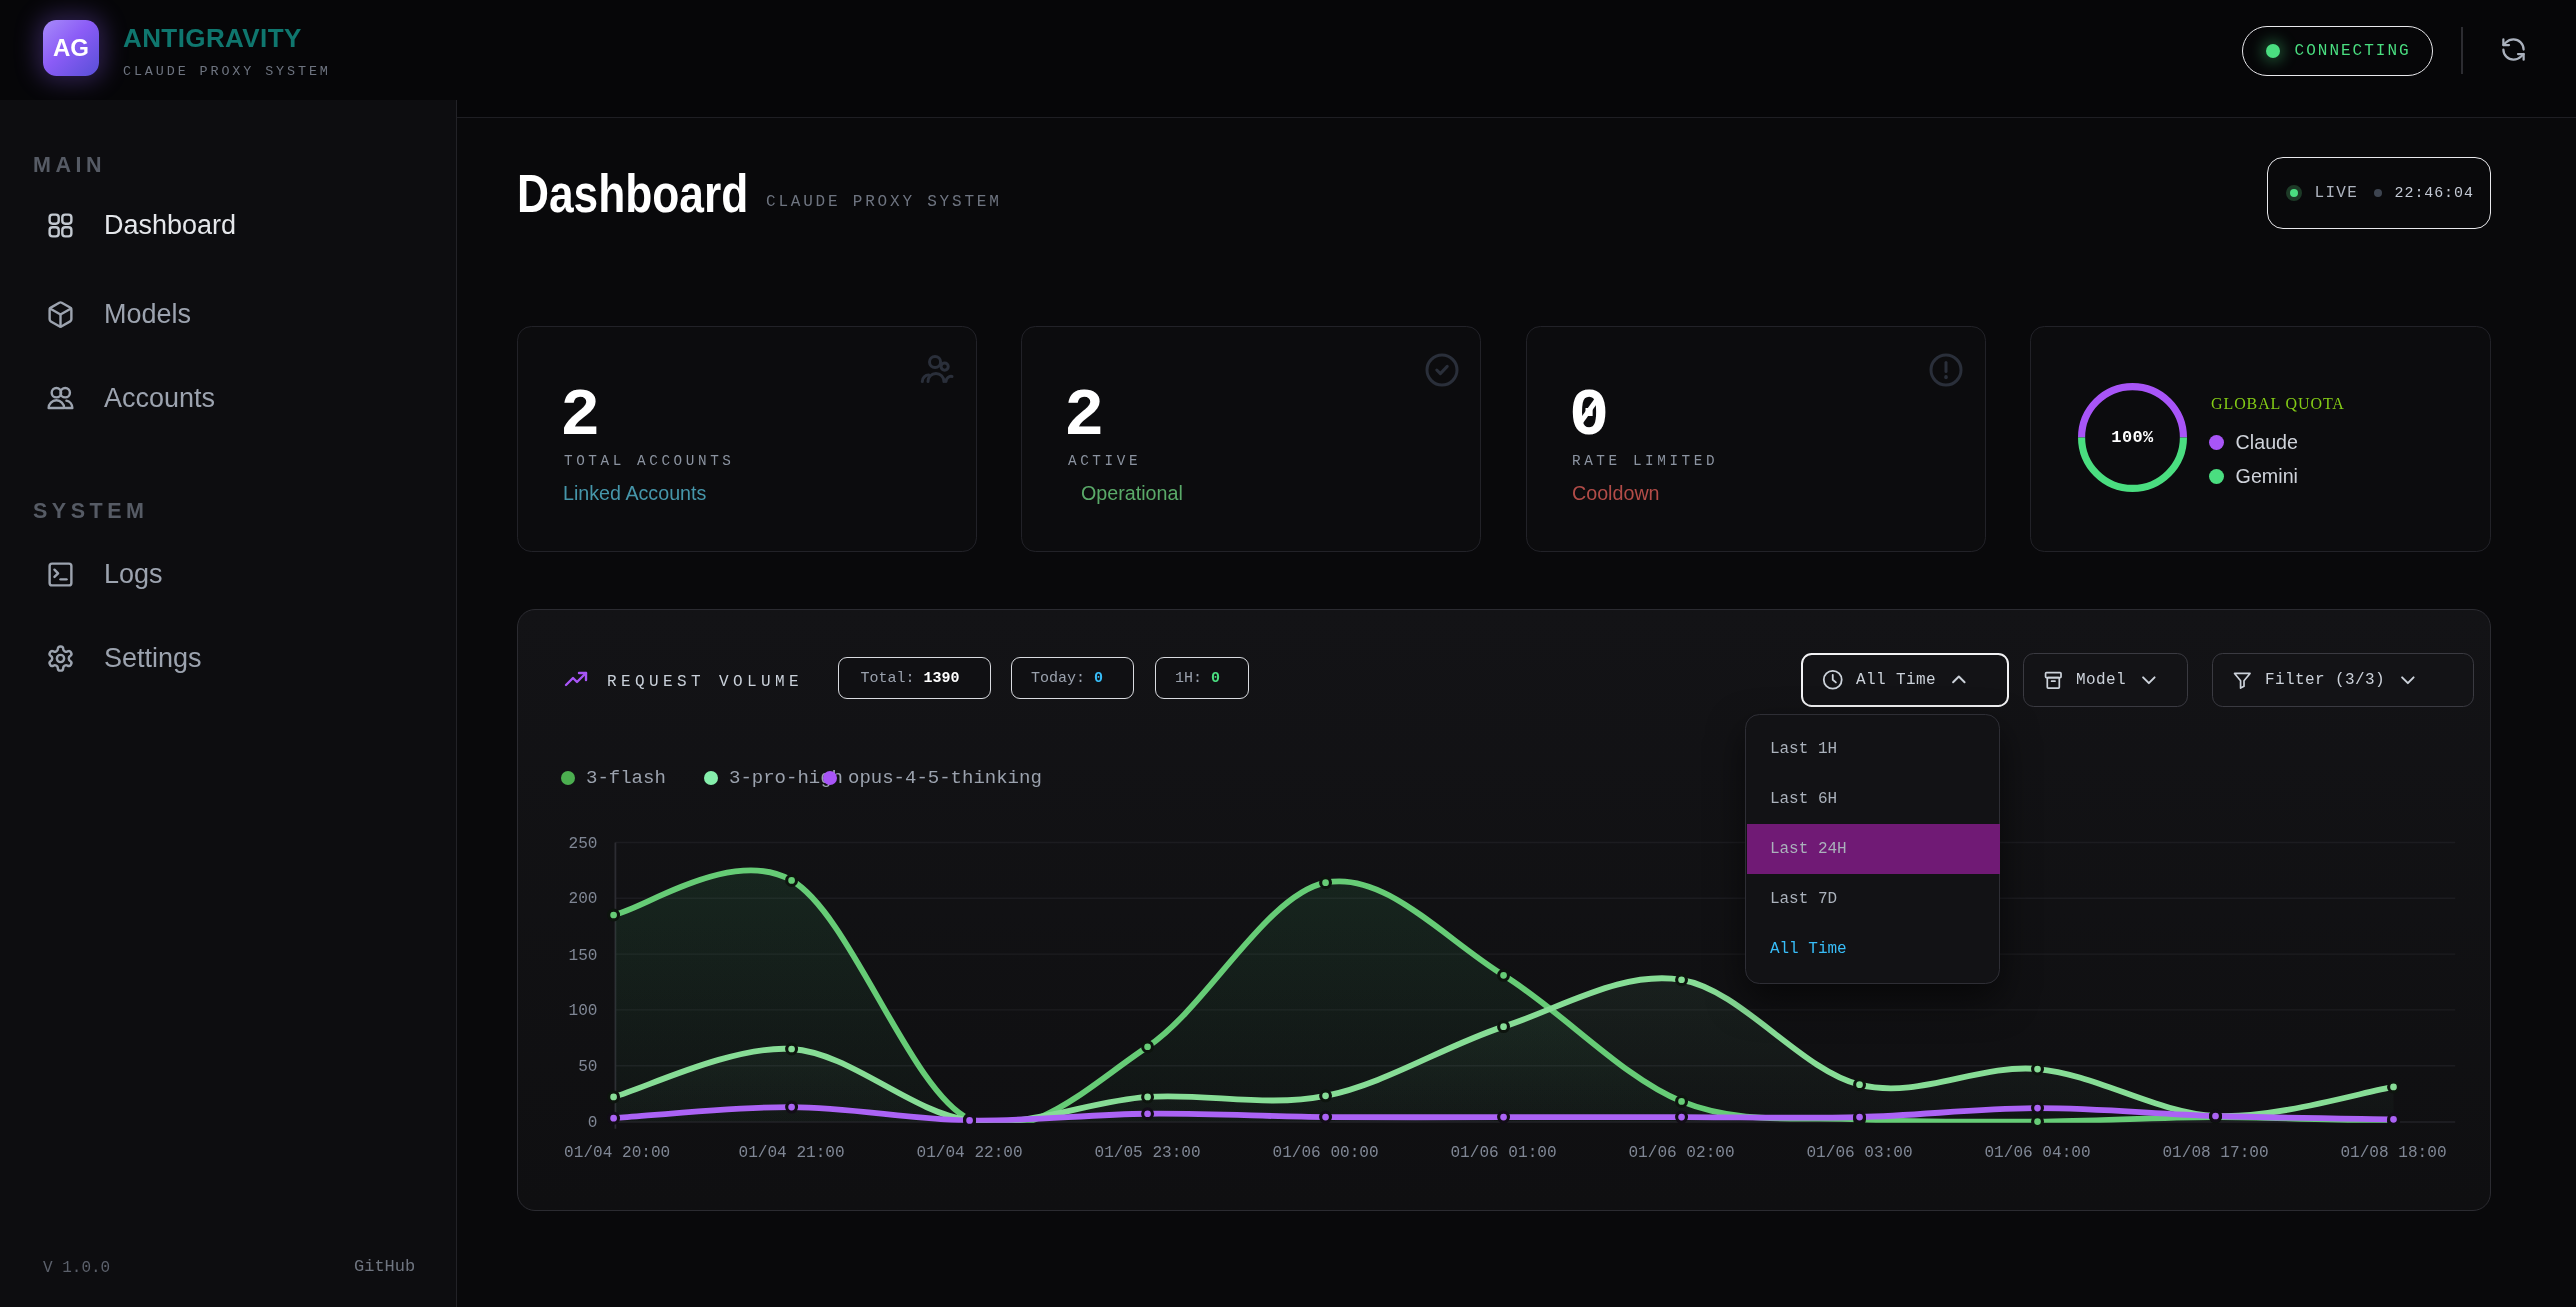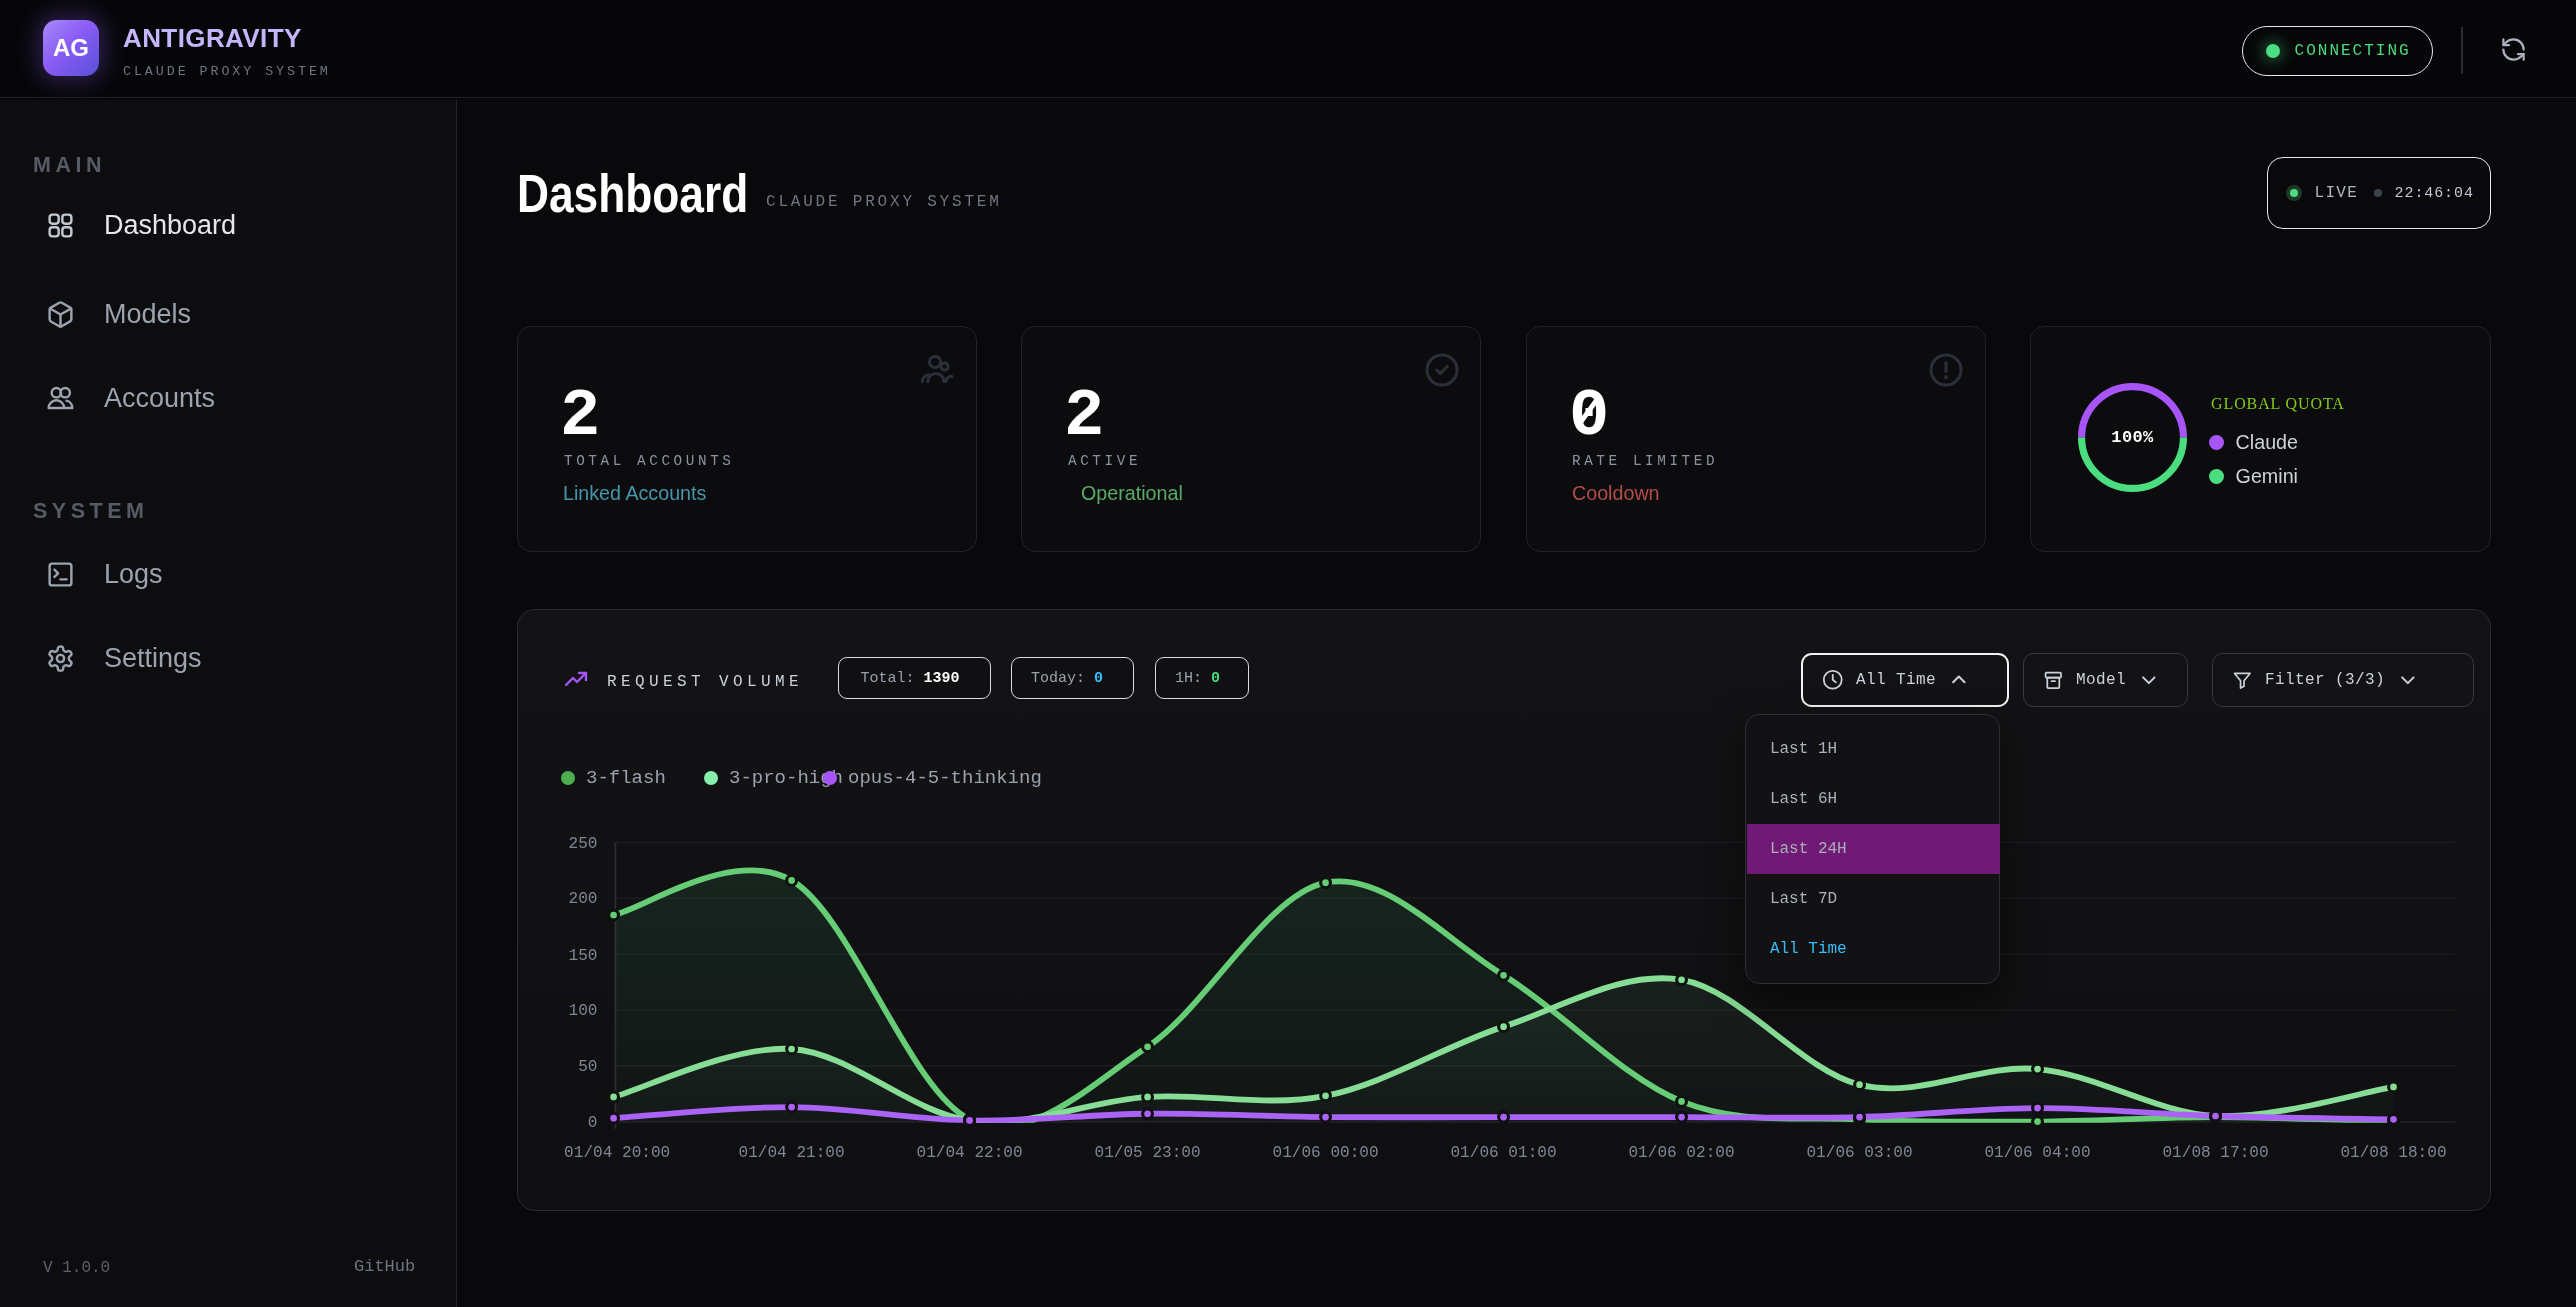"AG" #topbar { height: 98px -> 118px }
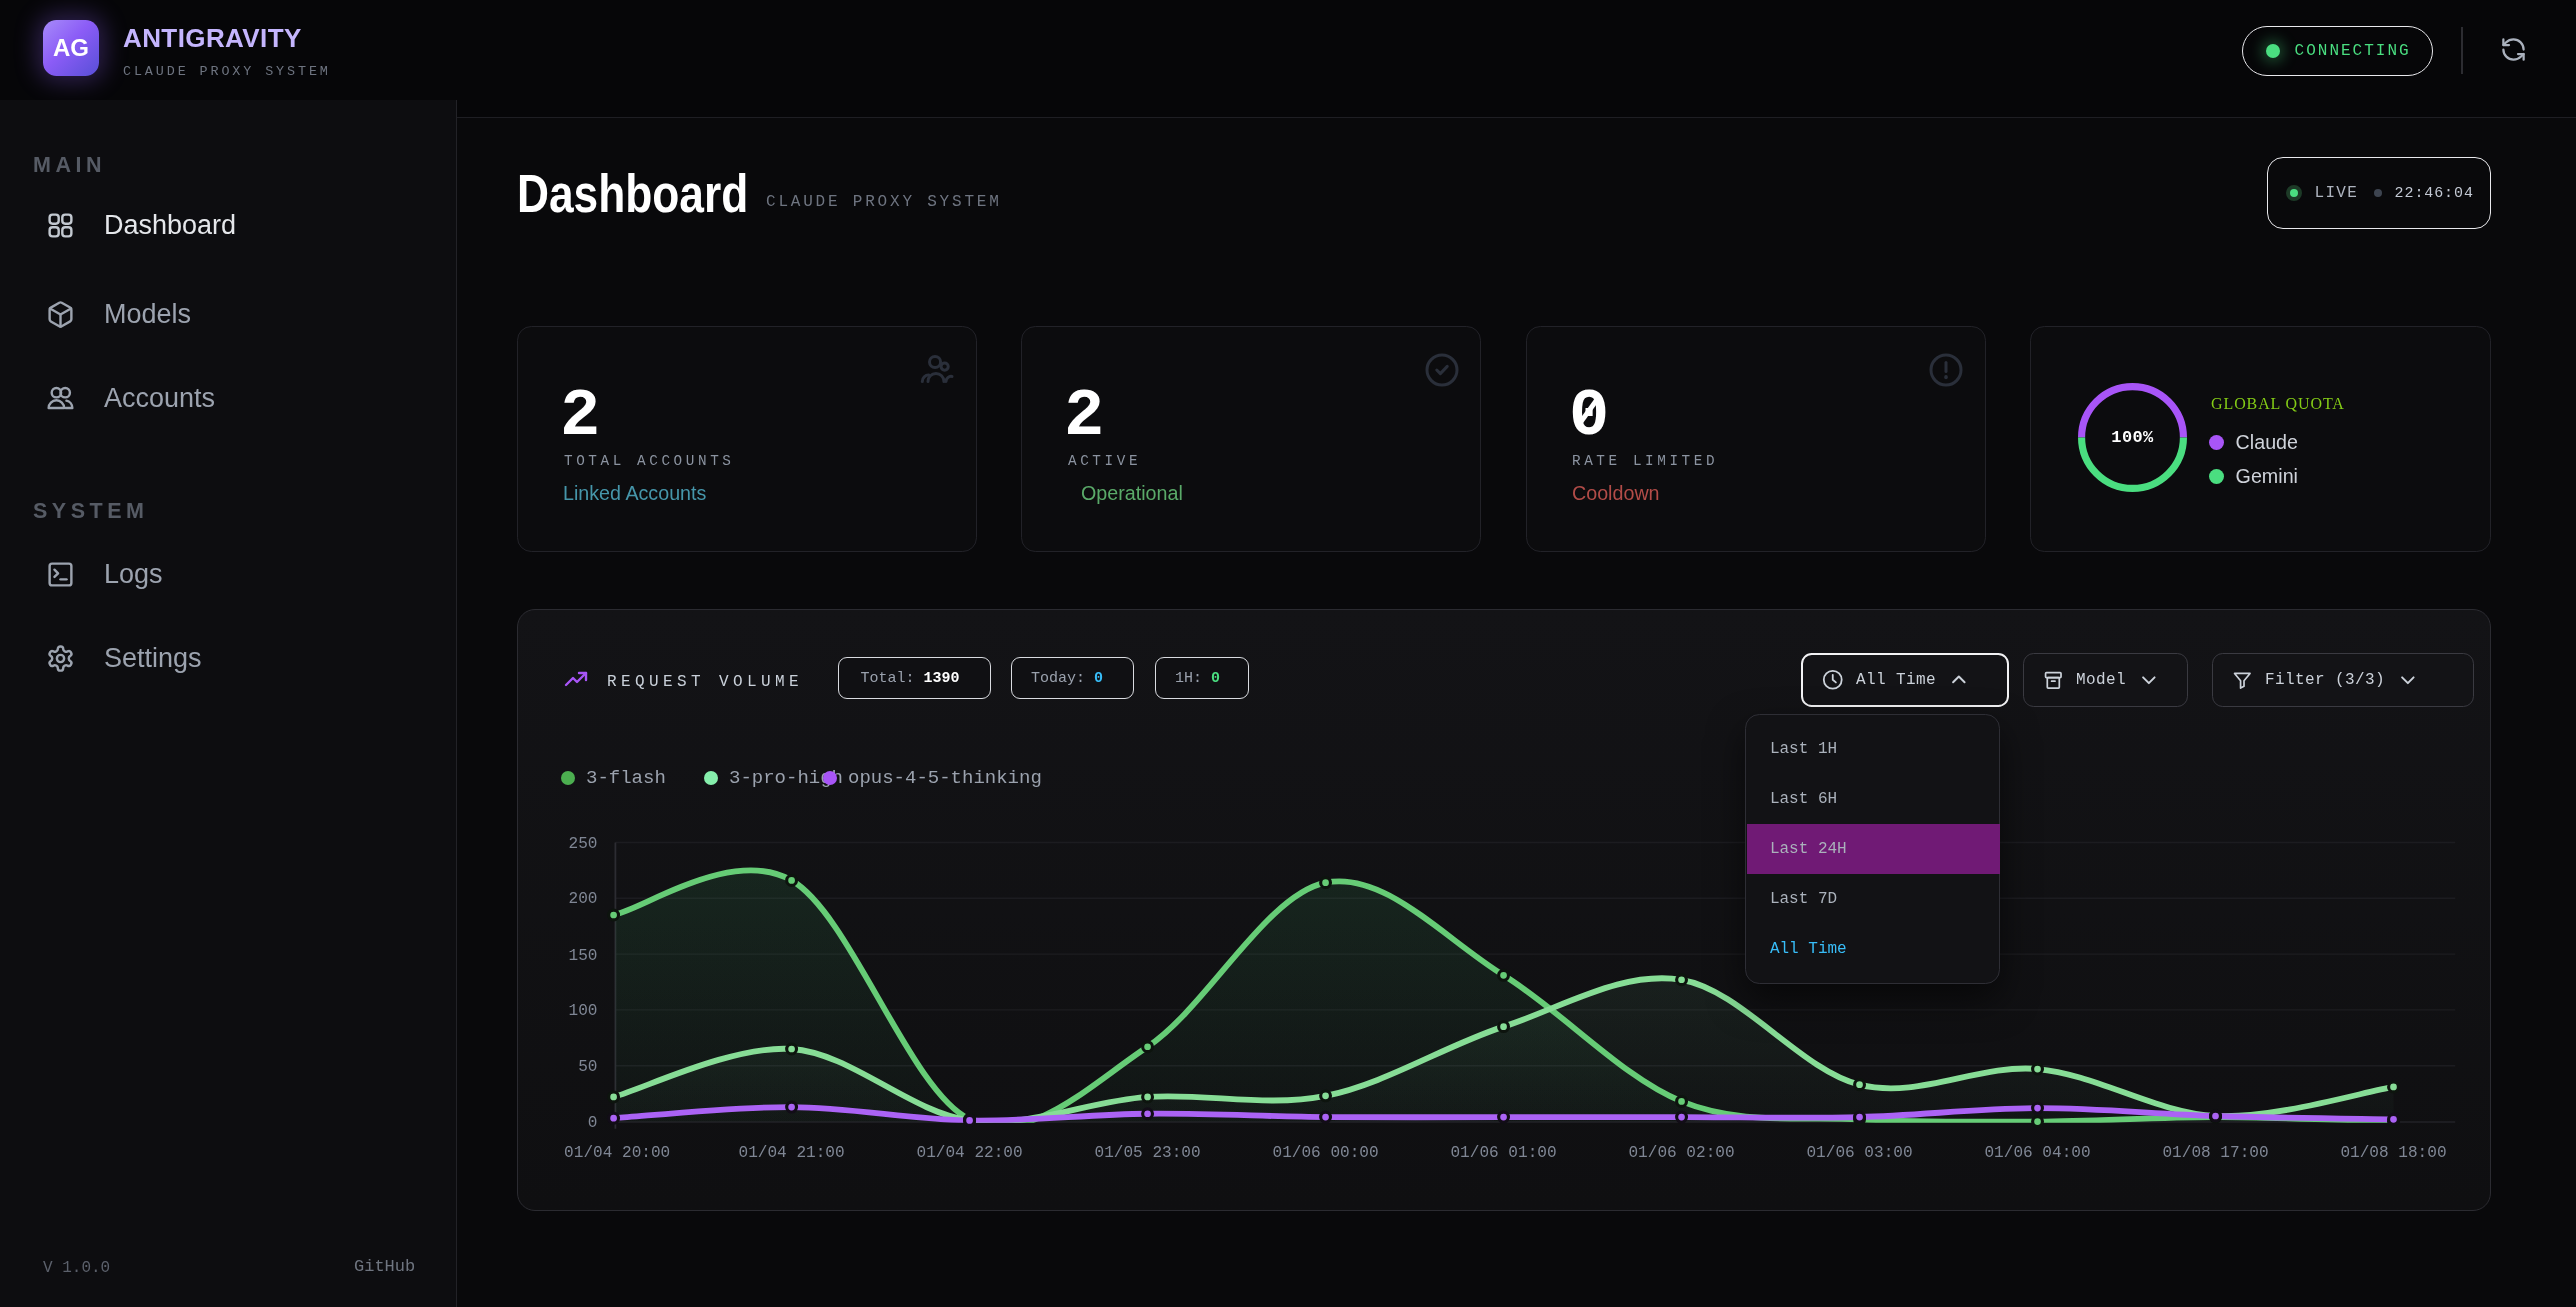"ANTIGRAVITY" #brand .t1 { color: #c4b5fd -> #0f766e }
